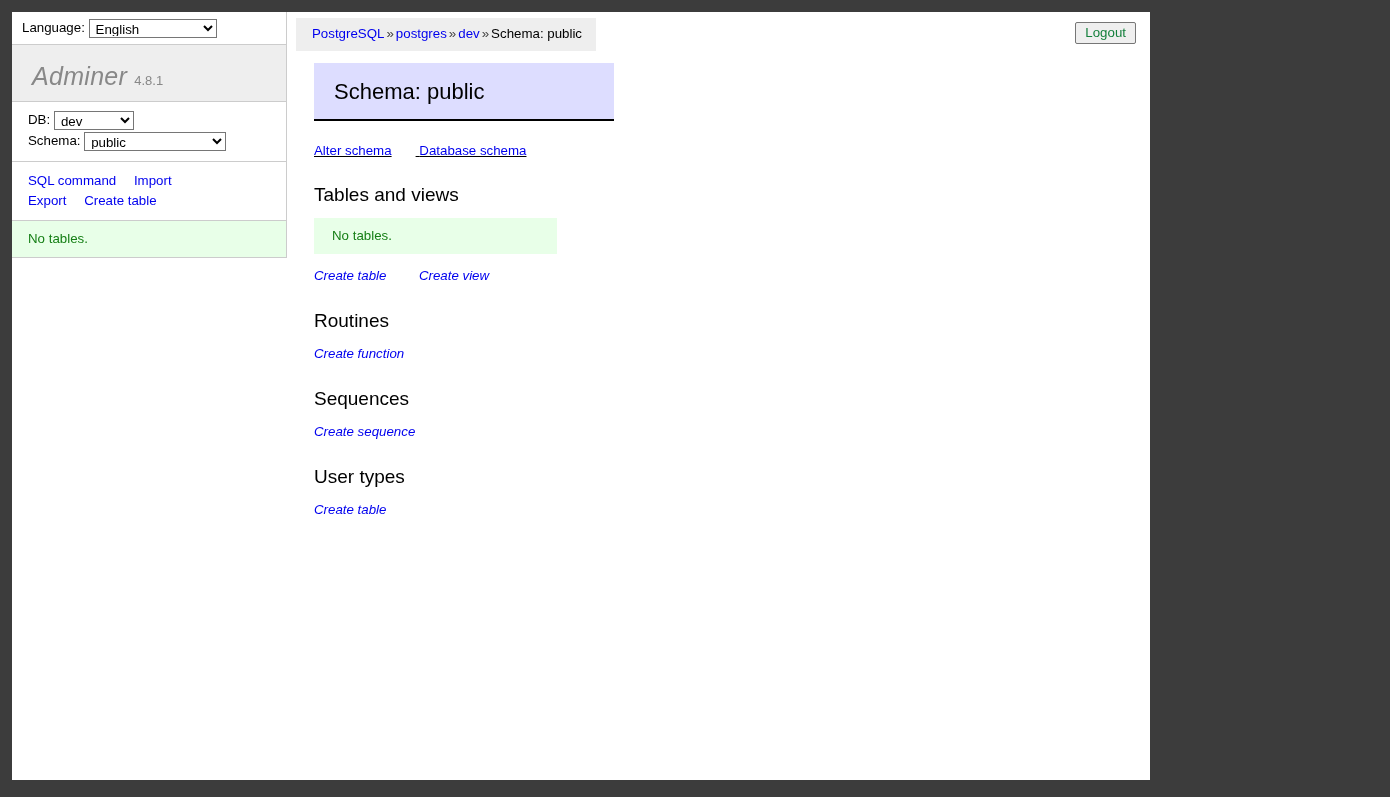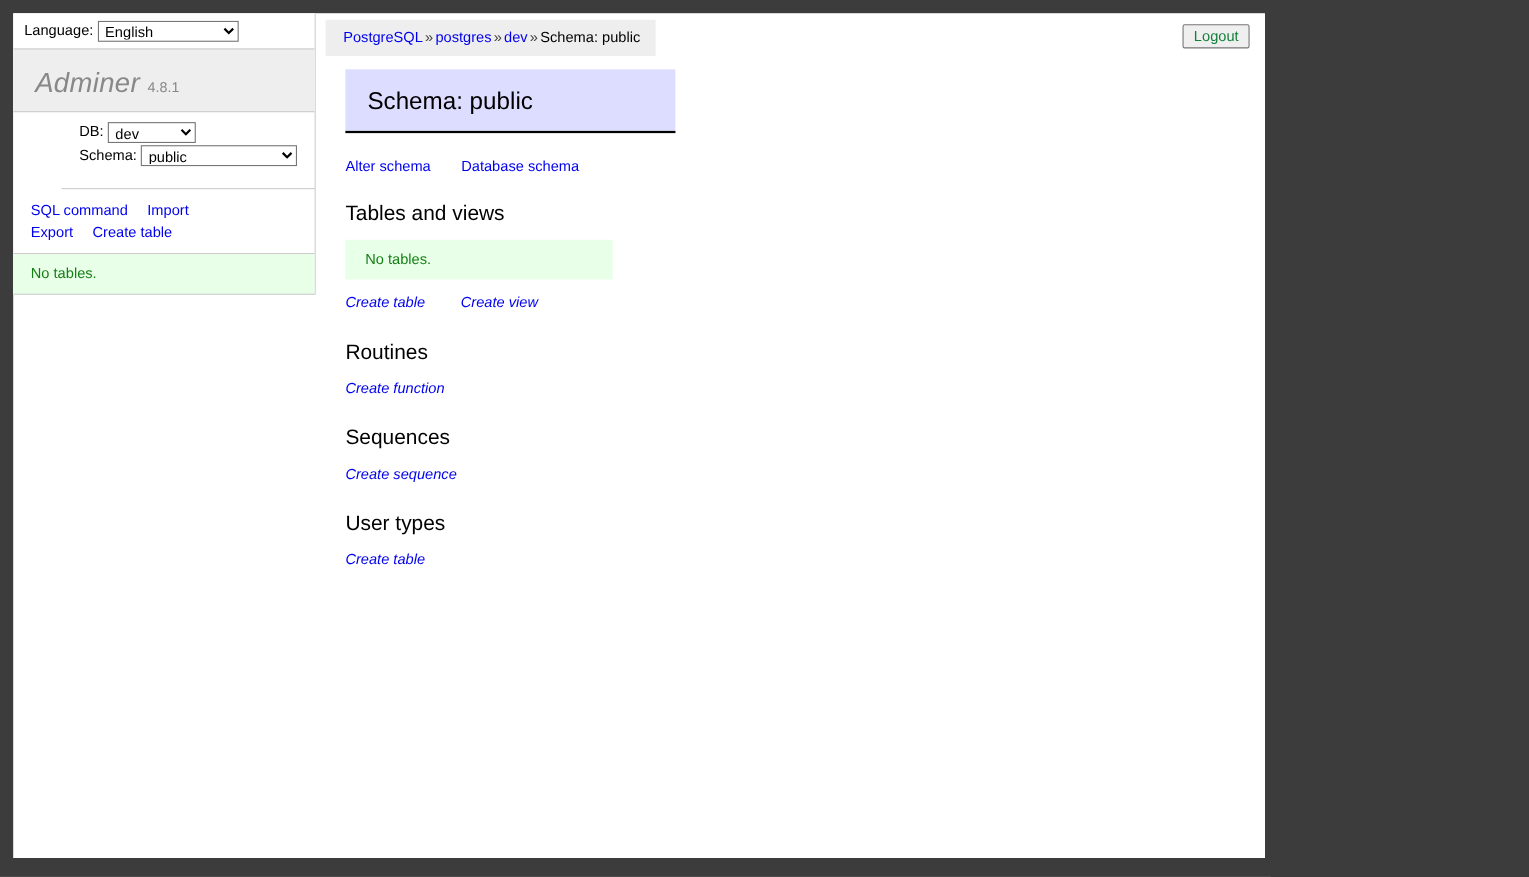"DB: dev" .side-block.db-block { margin-left: 44px -> none; padding: 8px 10px 19px 16px -> 8px 10px 9px 16px }
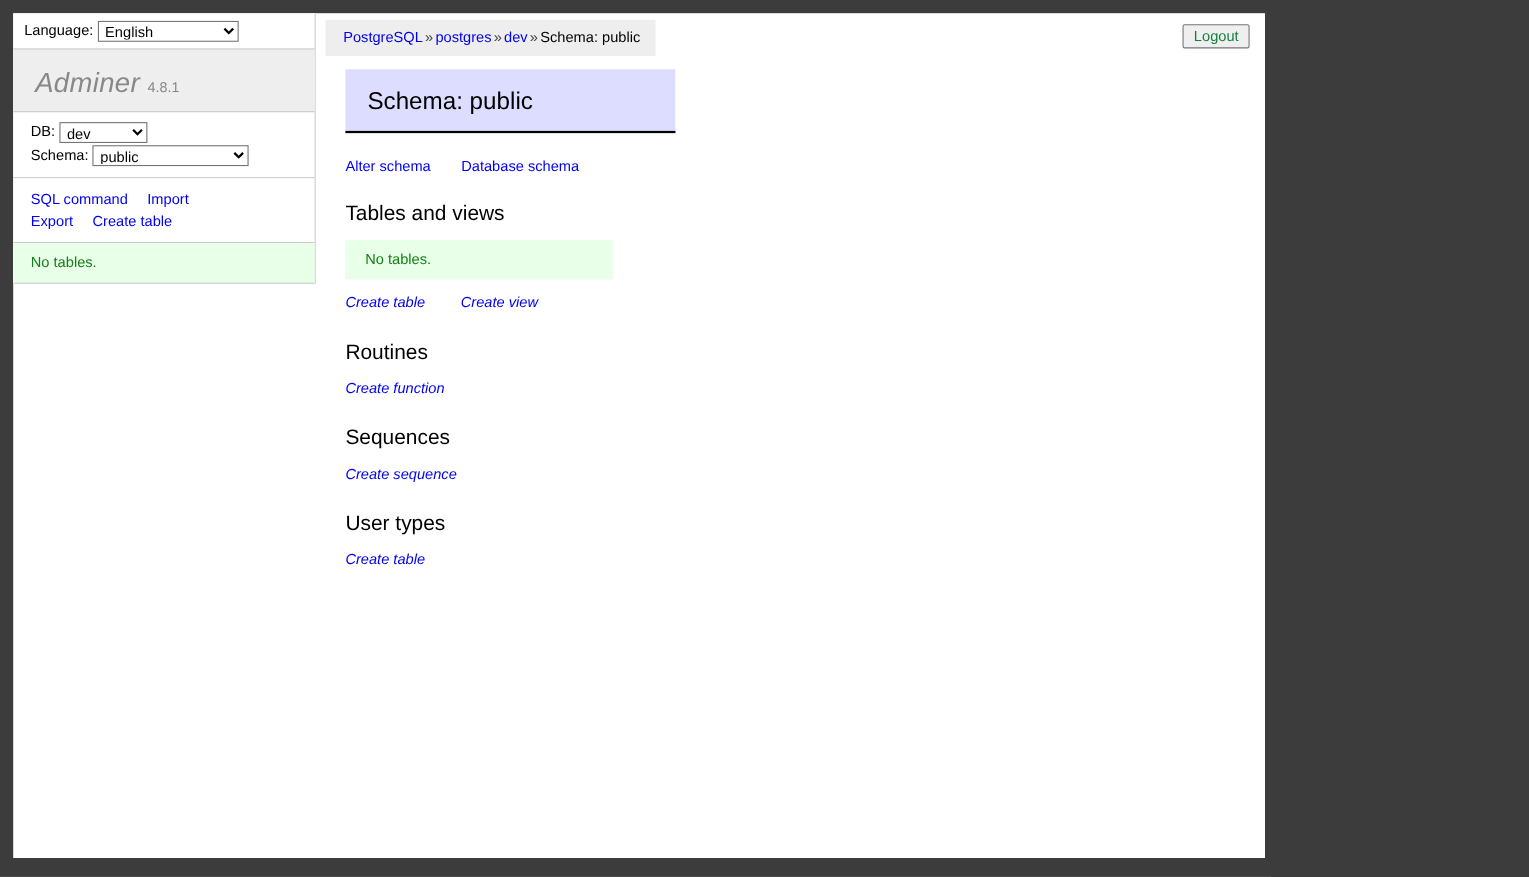"Alter schema Database schema" .toplinks { text-decoration: none -> underline }
